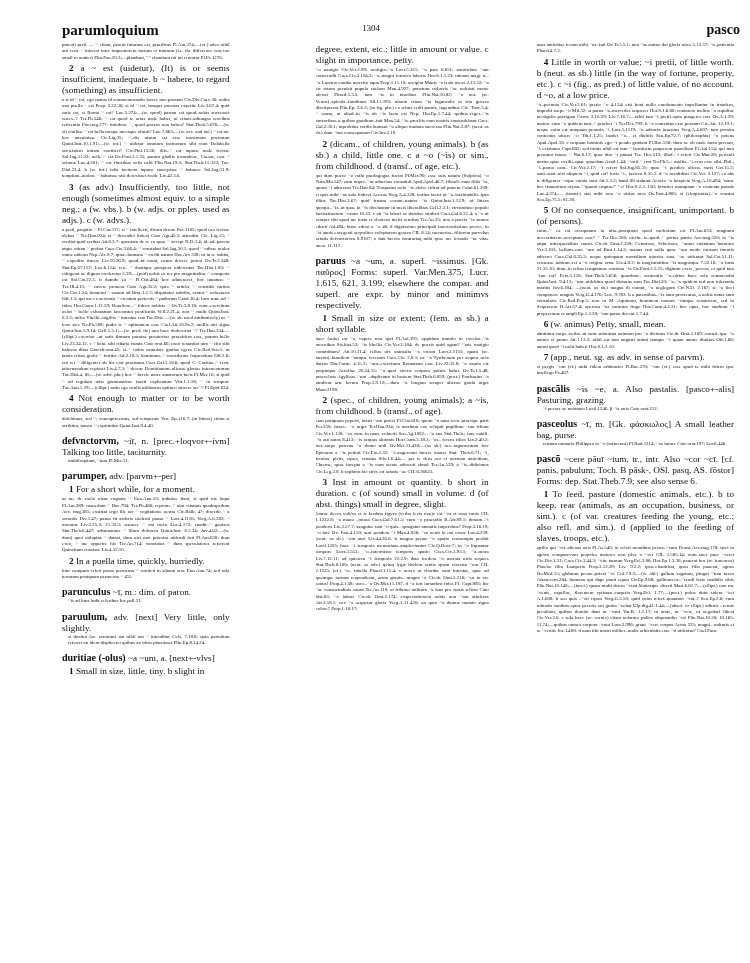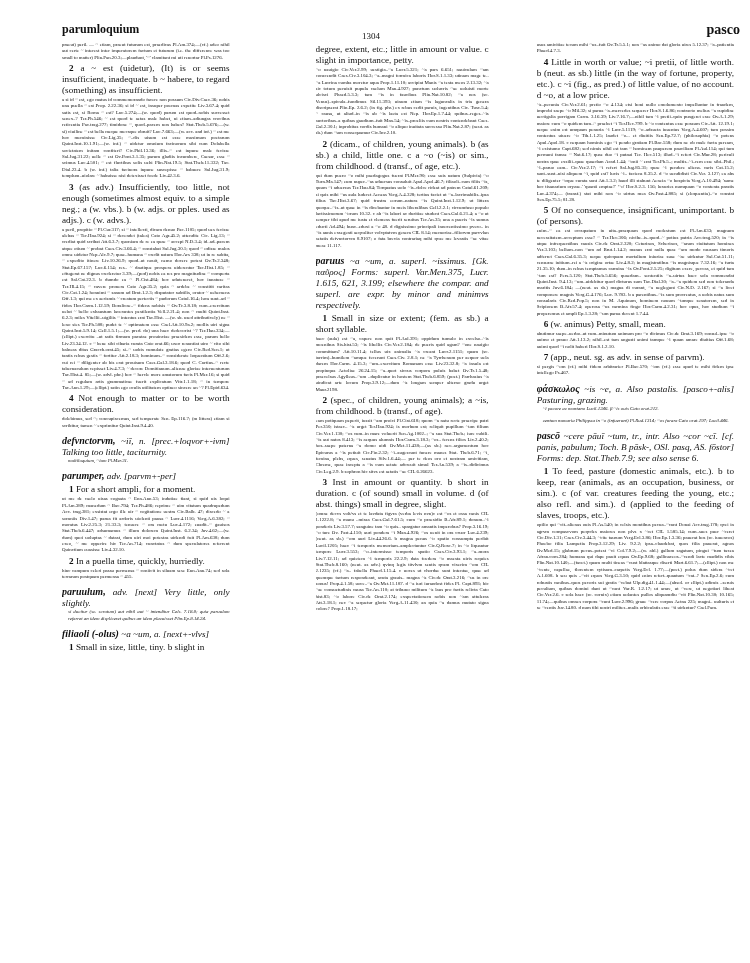"parumloquium" .rh-left { font-size: 12px -> 15px }
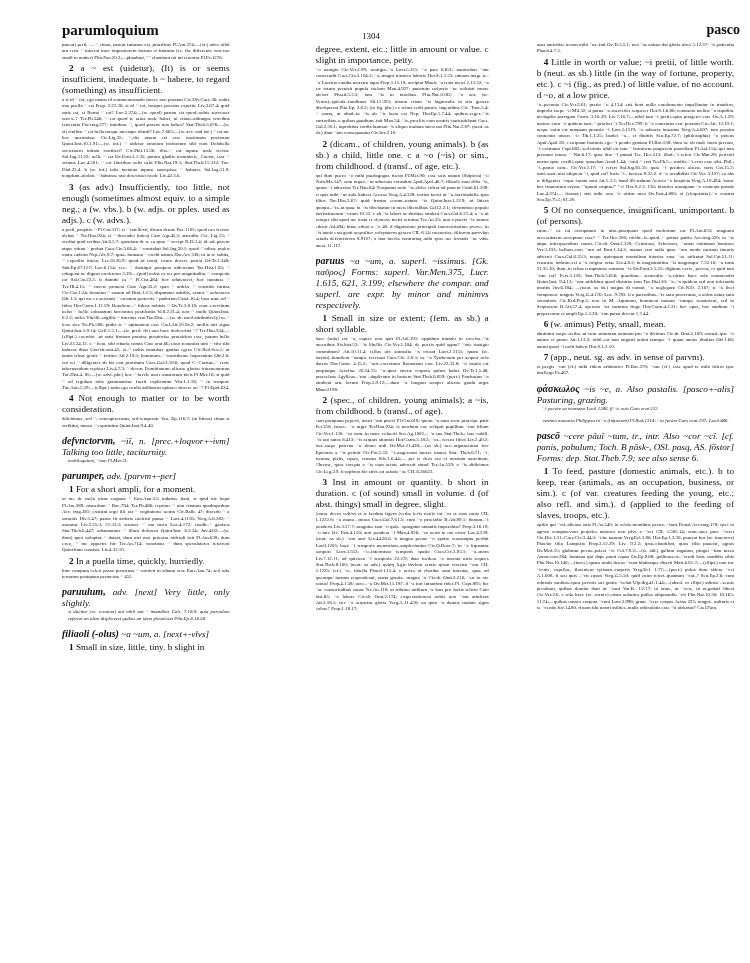"1304" .rh-center { top: 9px -> 1px }
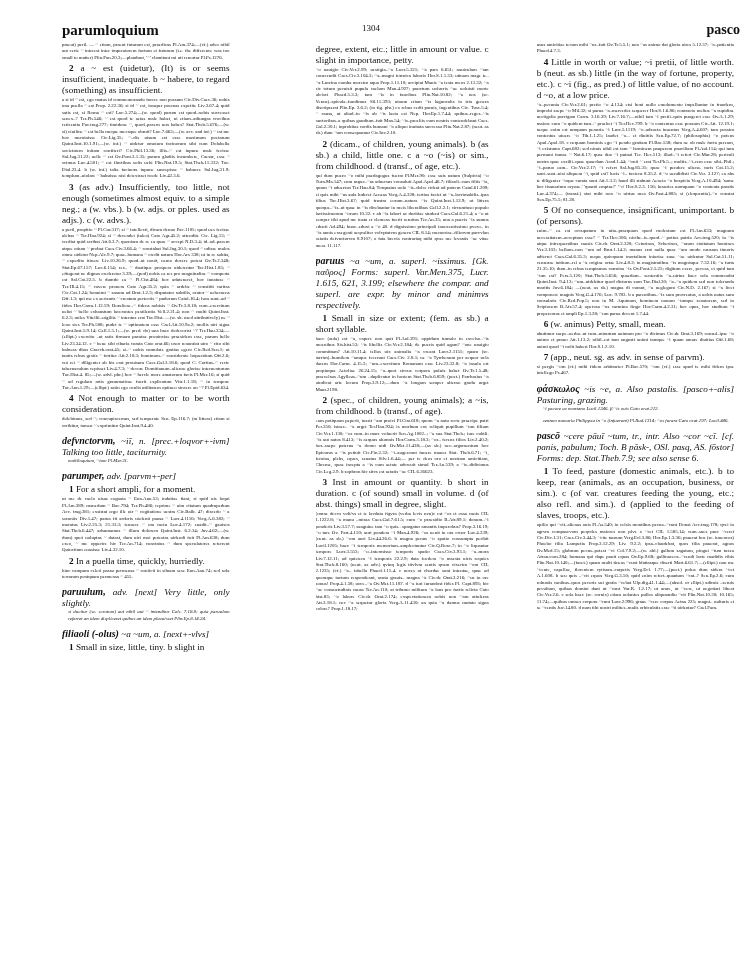"paruus ~a ~um, a. superl." .entry { font-style: italic -> none }
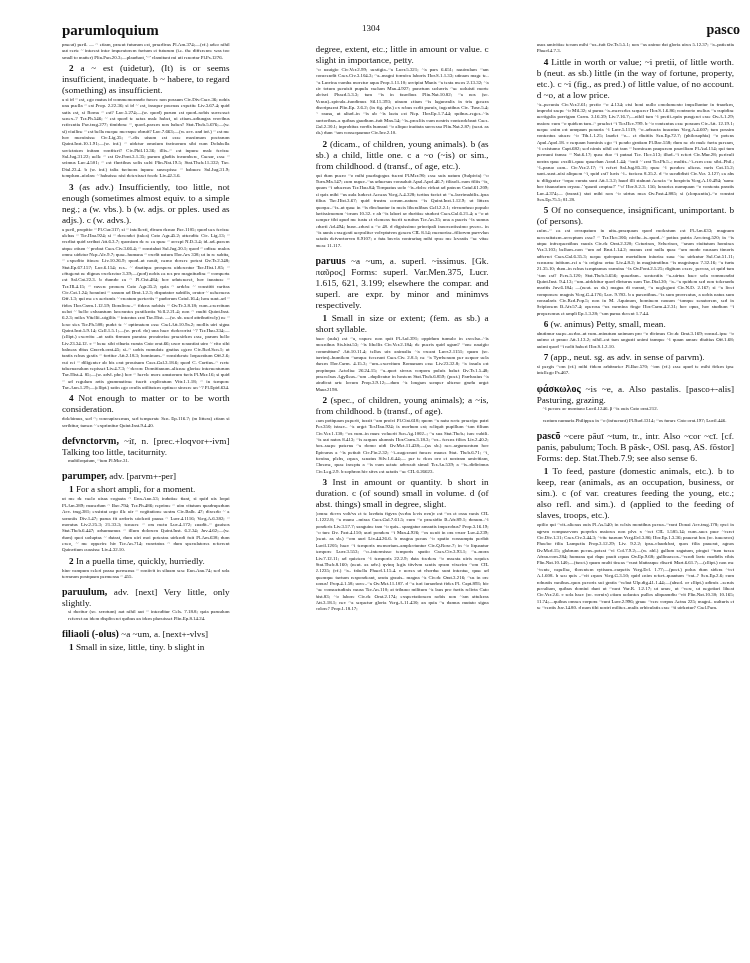"φάσκωλος" span.hw { text: φάσκωλος -> pascālis }
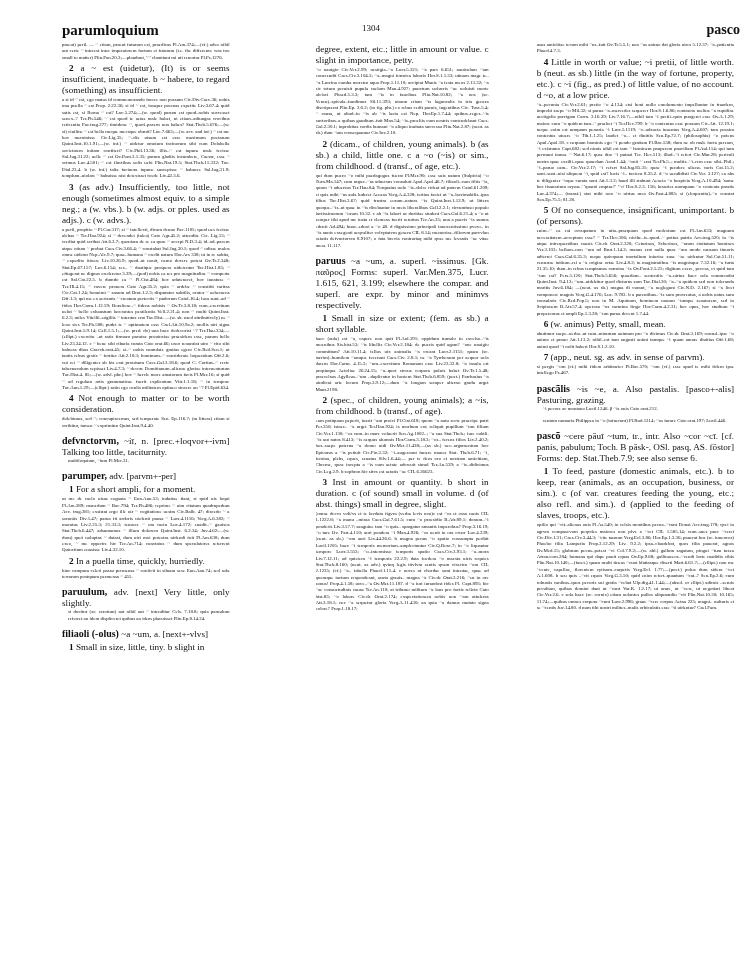"pasceolus ~ī, m. [Gk. φάσκωλος]" p.hw-line { html: none -> <p><span>pasceolus</span> <span>~ī, m. [Gk. φάσκωλος] A small leather bag, purse.</span></p> }
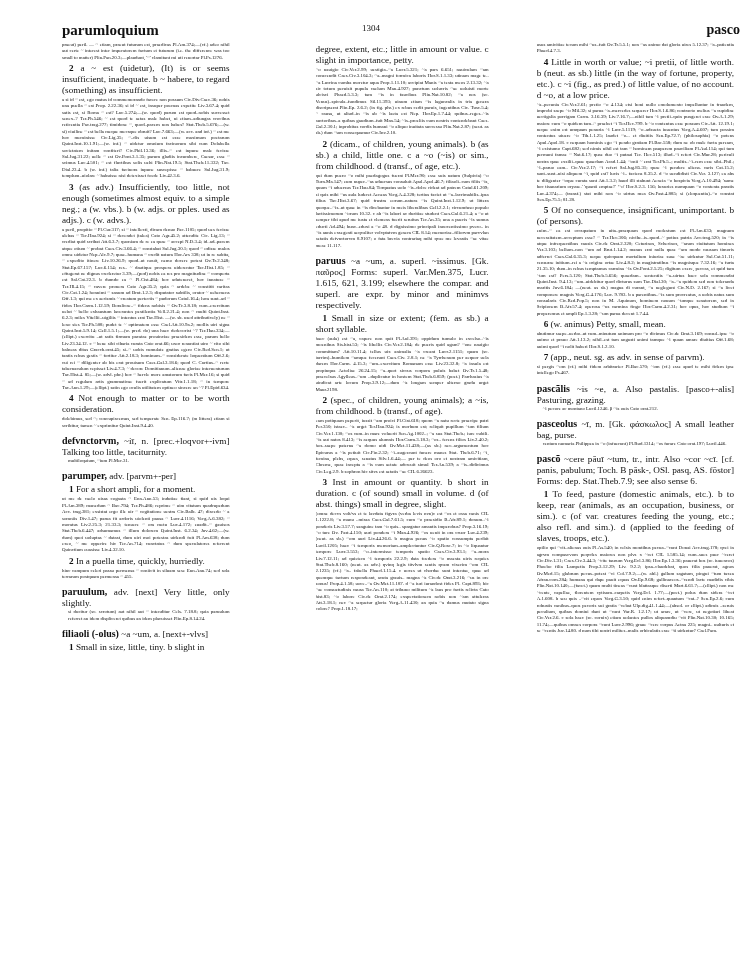"For a short ampli, for" span { text: ampli -> while }
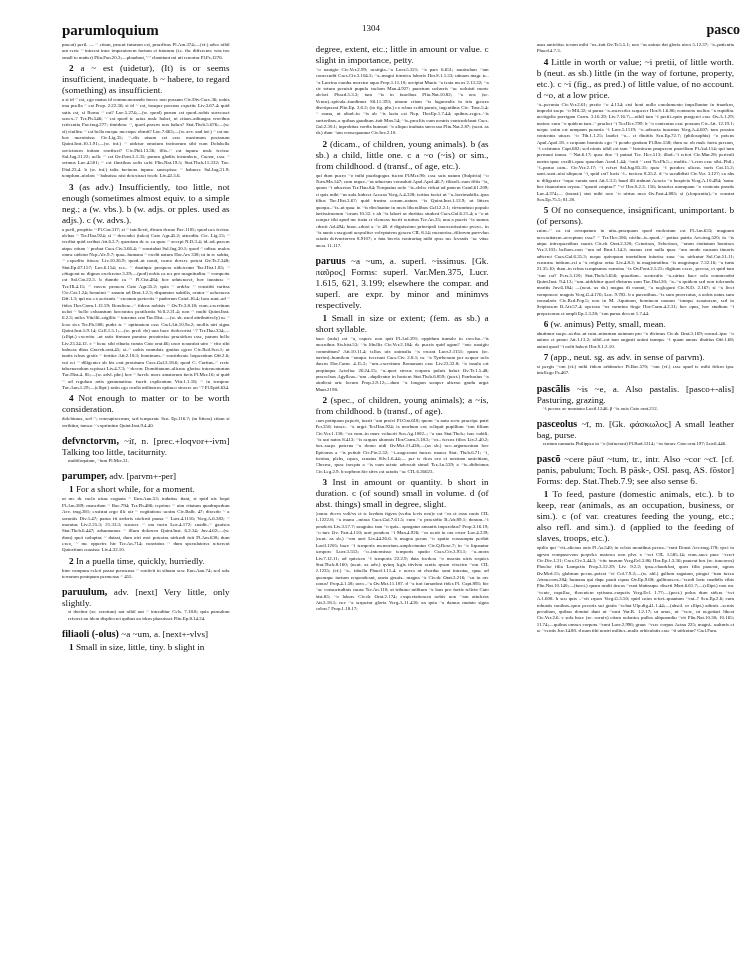"parunculus ~ī, m.: dim. of" div.entry { html: none -> <div> <p><span>parunculus</span> <span>~ī, m.: dim. of paron.</span></p> <p>~is ad litus ludit celeribus Inc.pall.21.</p> </div> }
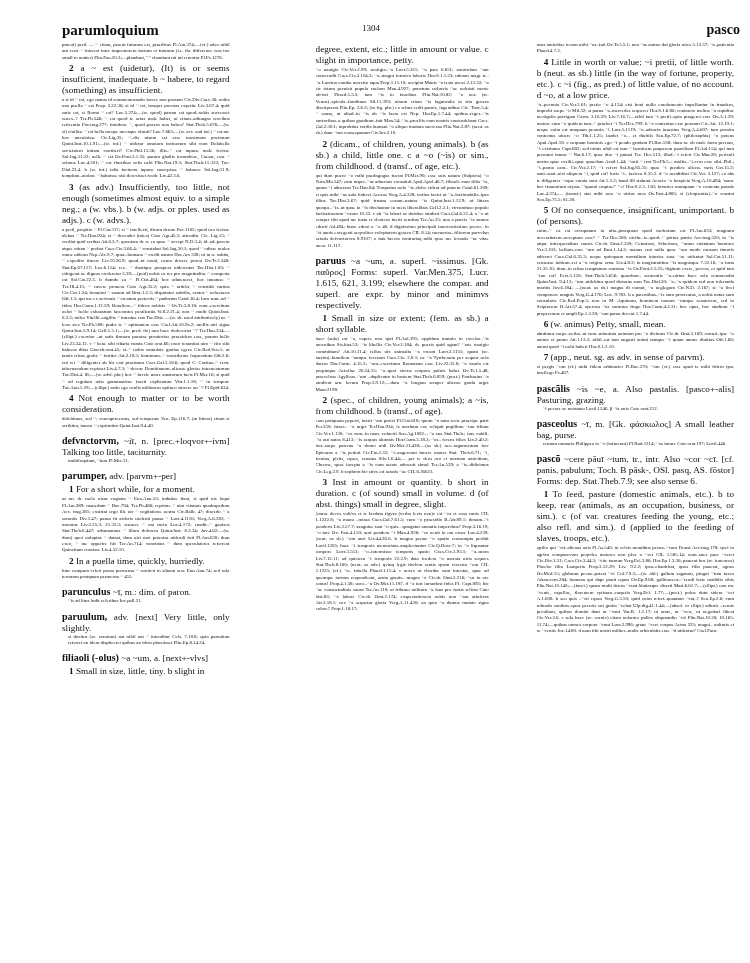"filiaoli (-olus)" span.hw { text: filiaoli -> duritiae }
